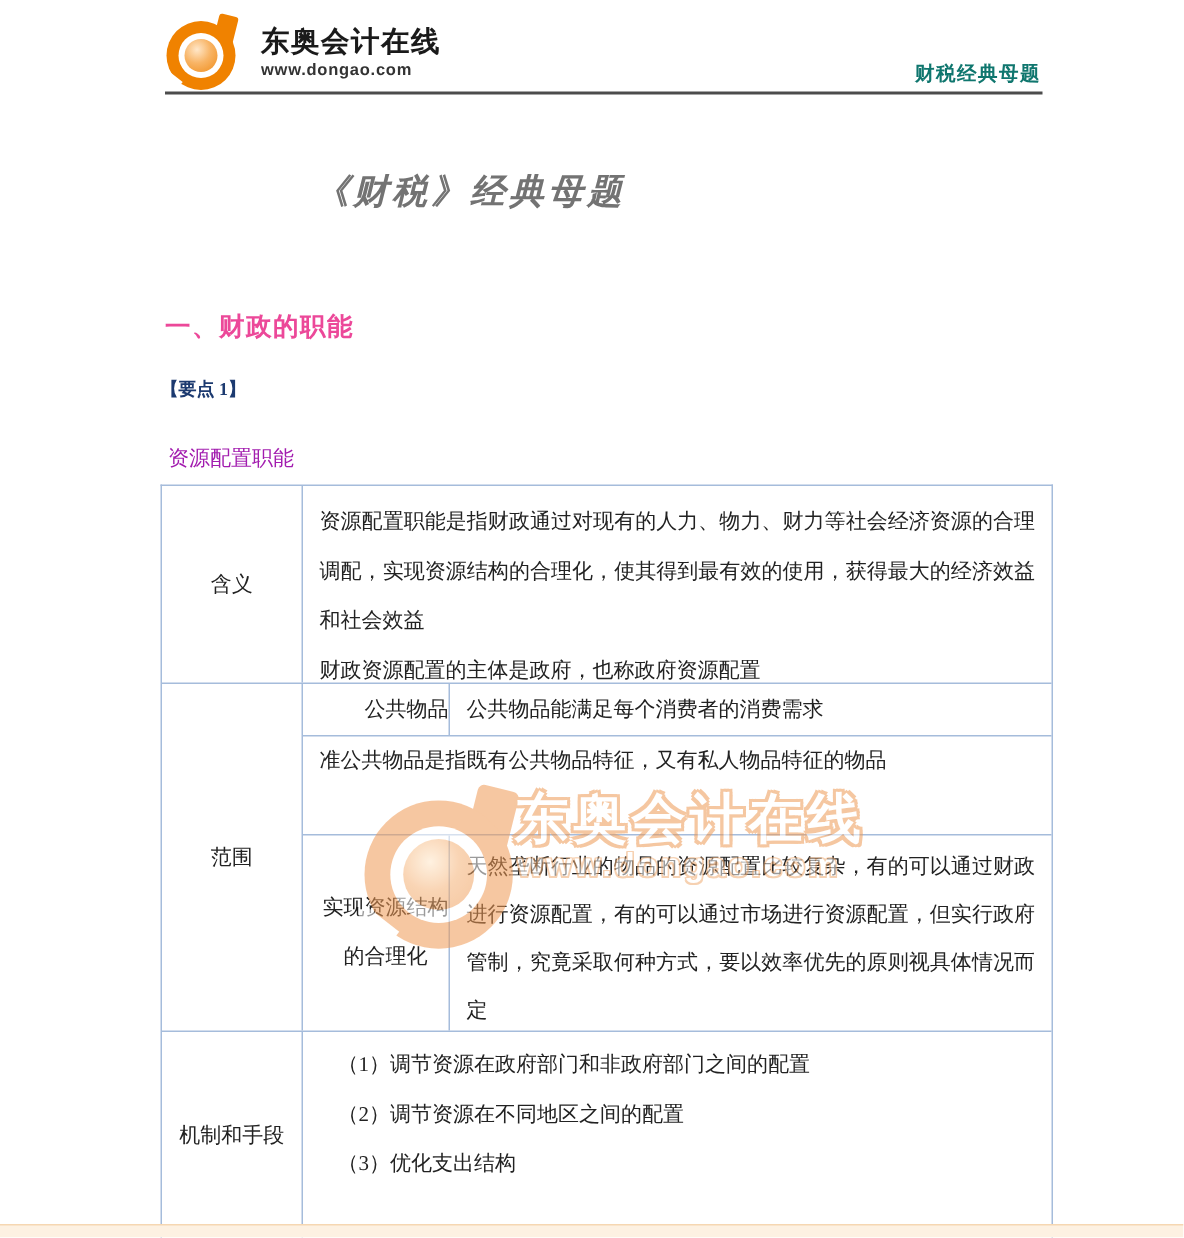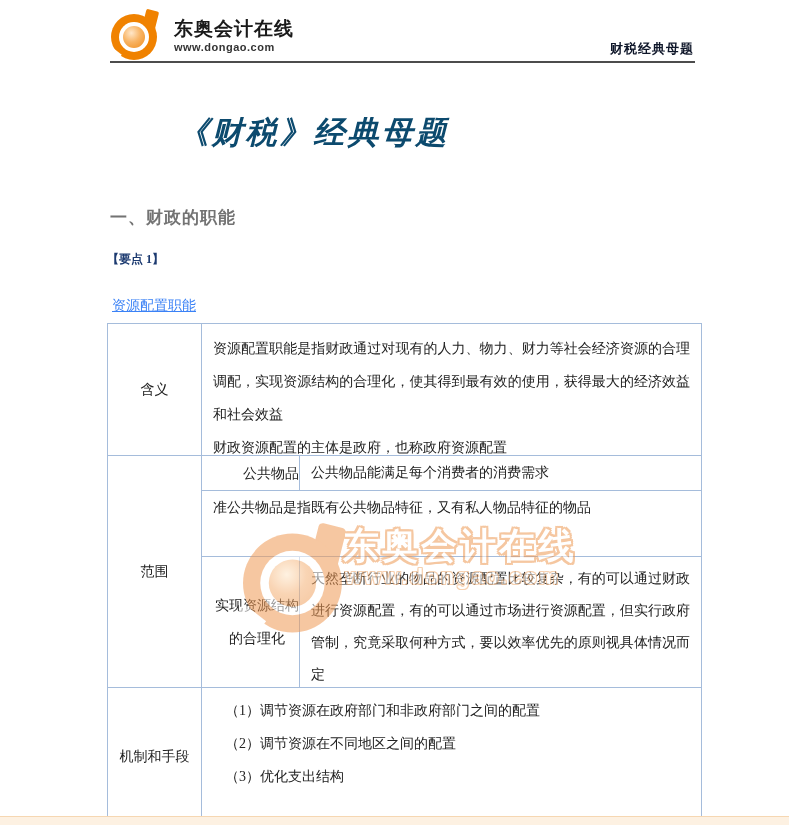"财税经典母题" .header-doc-label { color: #0f172a -> #0f766e }
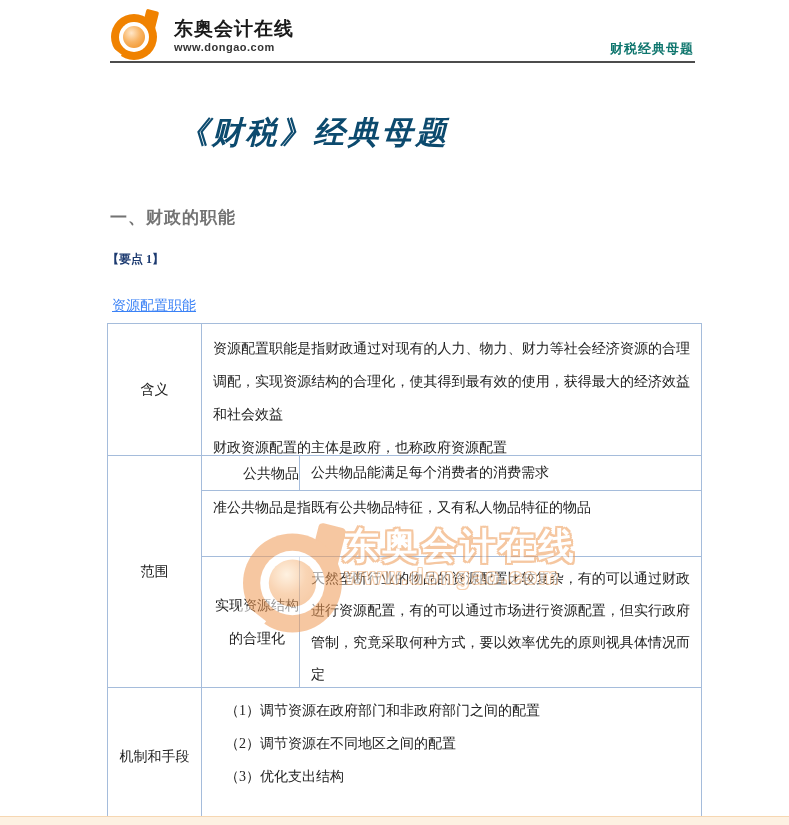"《财税》经典母题" .doc-title { color: #0c4a6e -> #737373; font-size: 31px -> 23px }
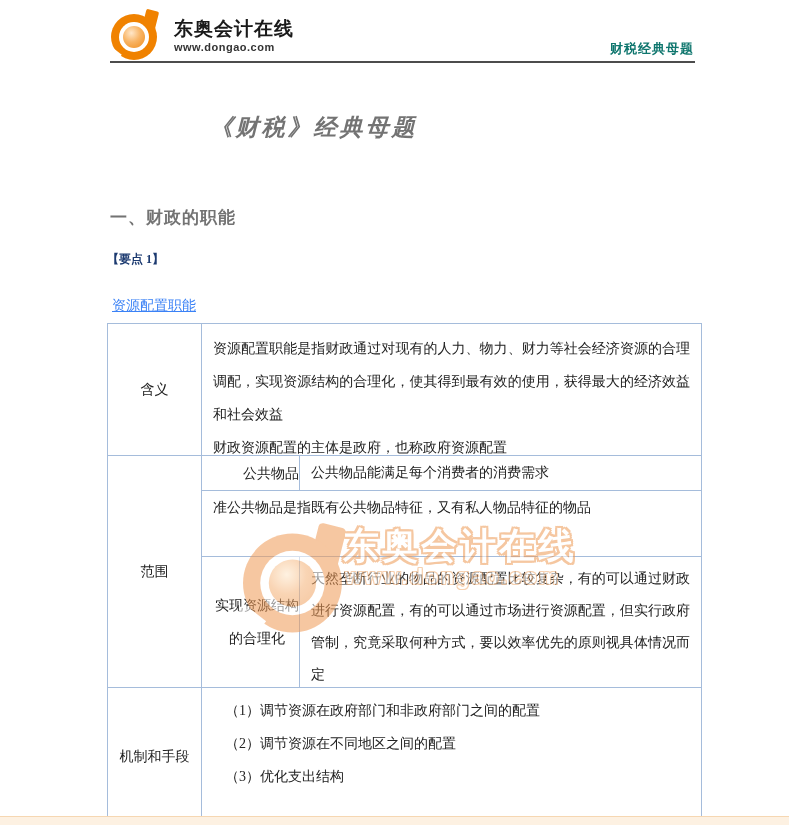"一、财政的职能" .section-heading { color: #737373 -> #ec4899 }
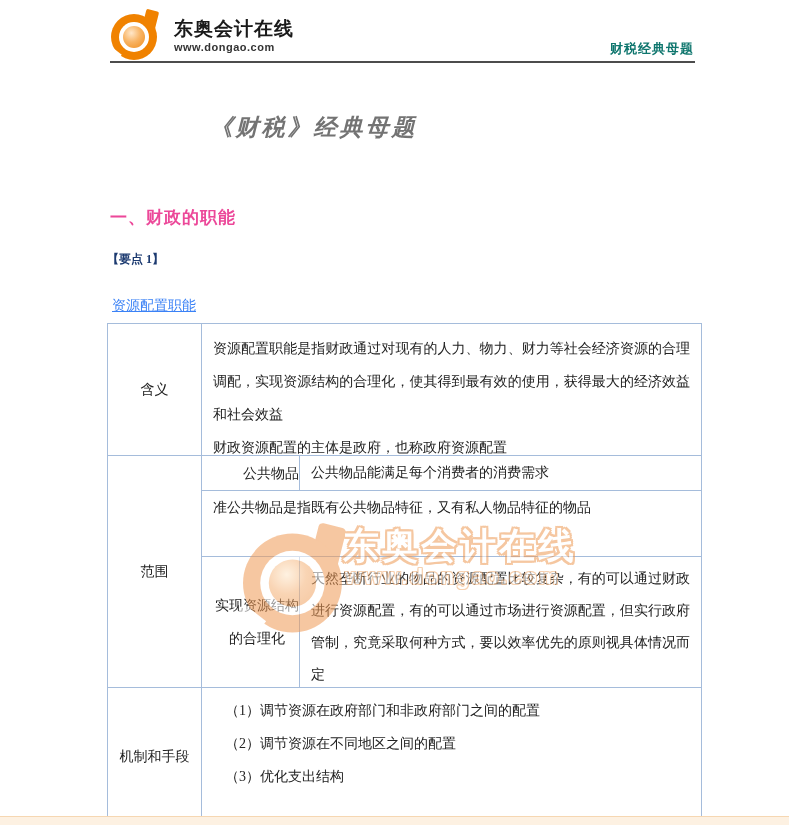"资源配置职能" .table-caption { color: #3b82f6 -> #a21caf; text-decoration: underline -> none }
